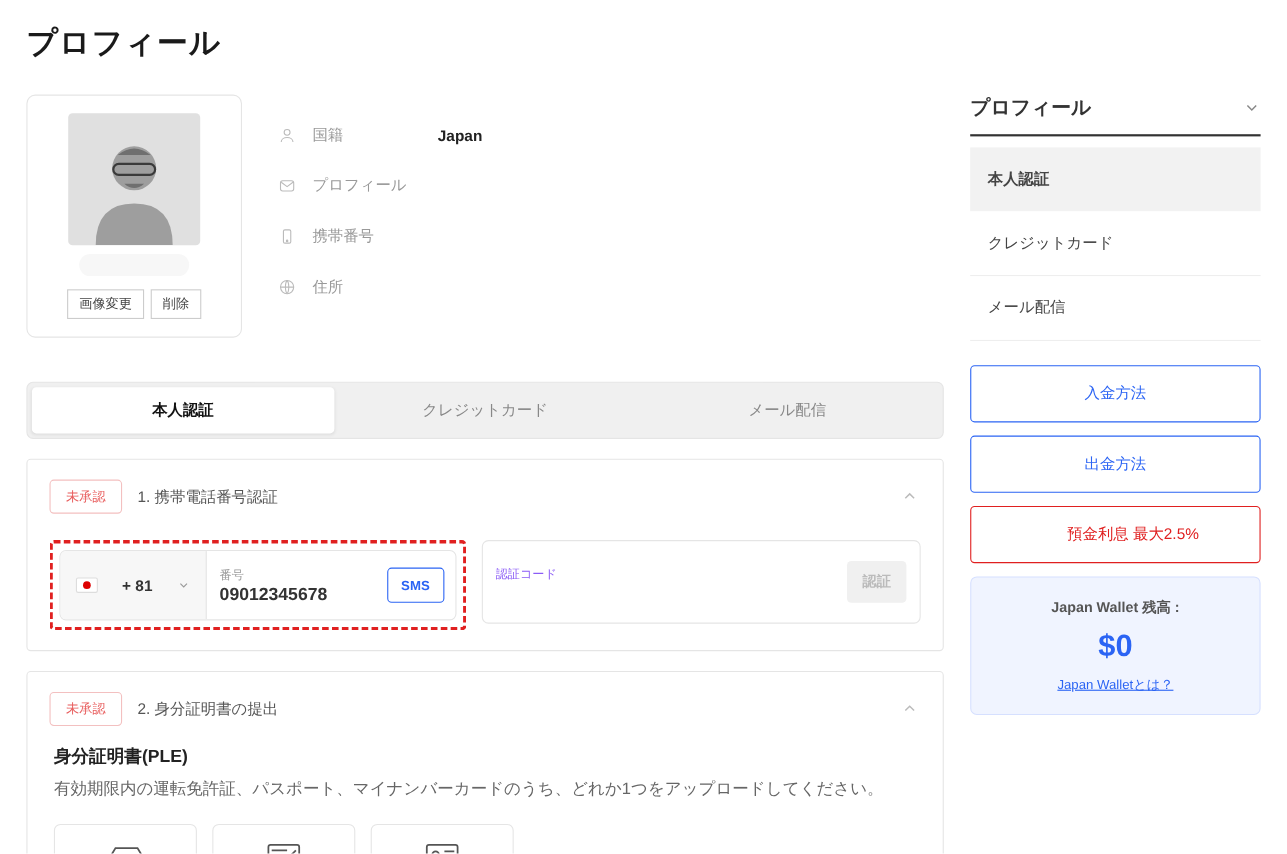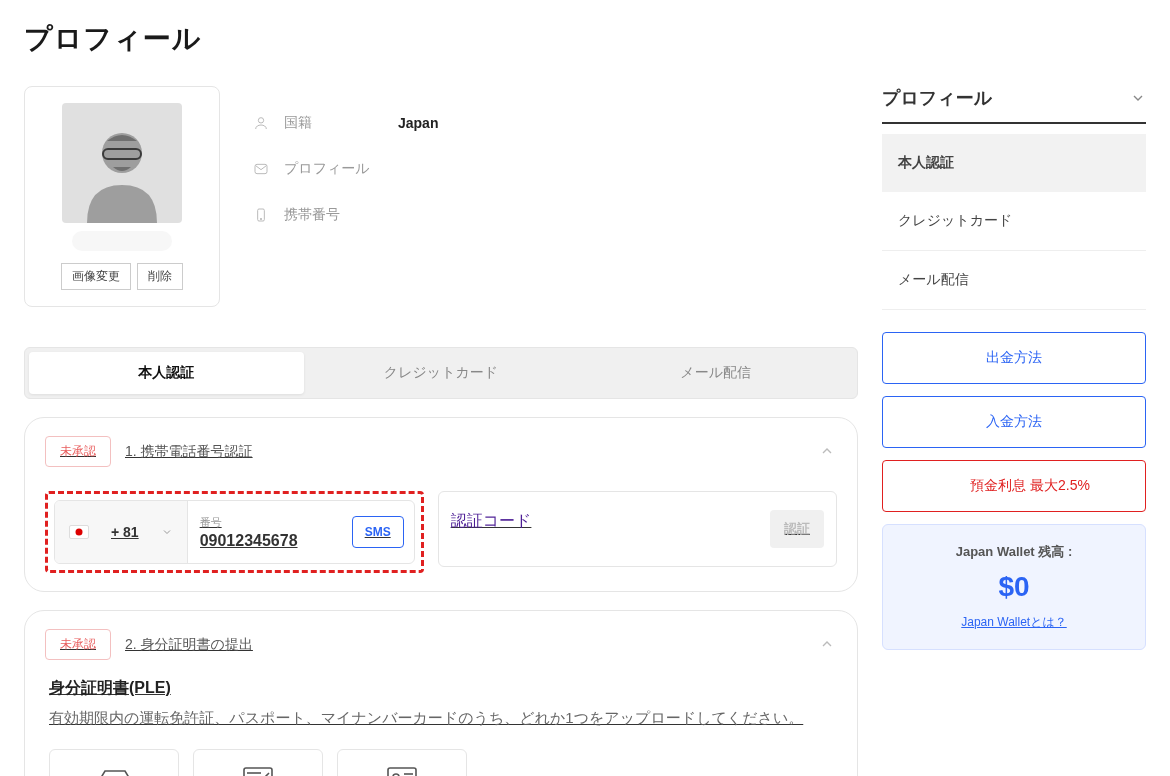"住所" div.field-row { html: none -> <div> <span> <svg> <circle></circle> <path></path> </svg> </span> <span>住所</span> <span></span> </div> }
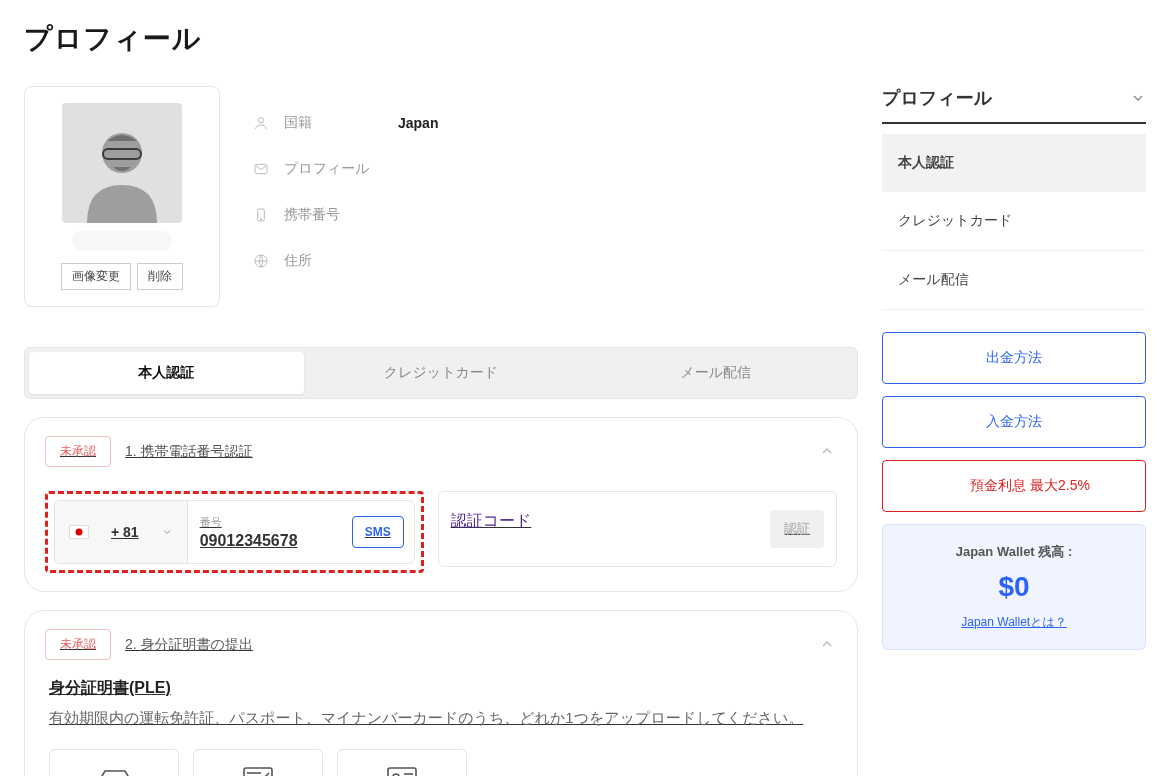"出金方法" button.sb-btn { order: before "入金方法" -> after "入金方法" }
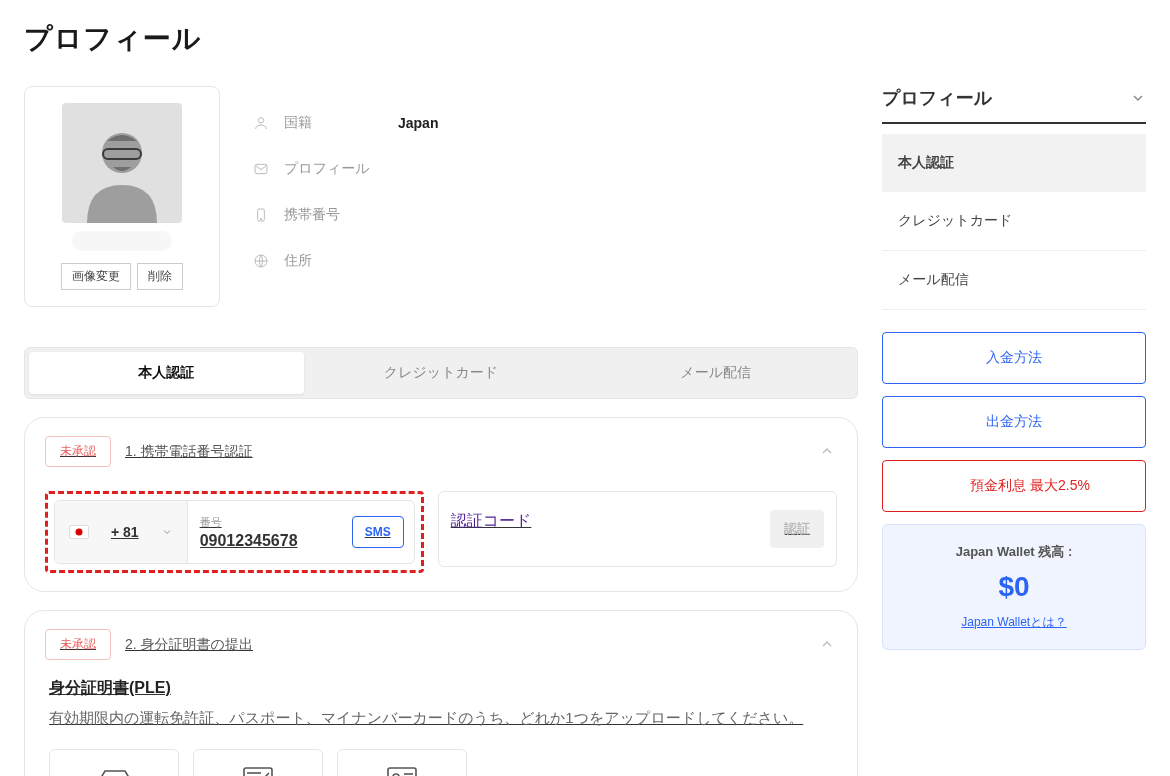"未承認" .section { border-radius: 20px -> 4px; text-decoration: underline -> none }
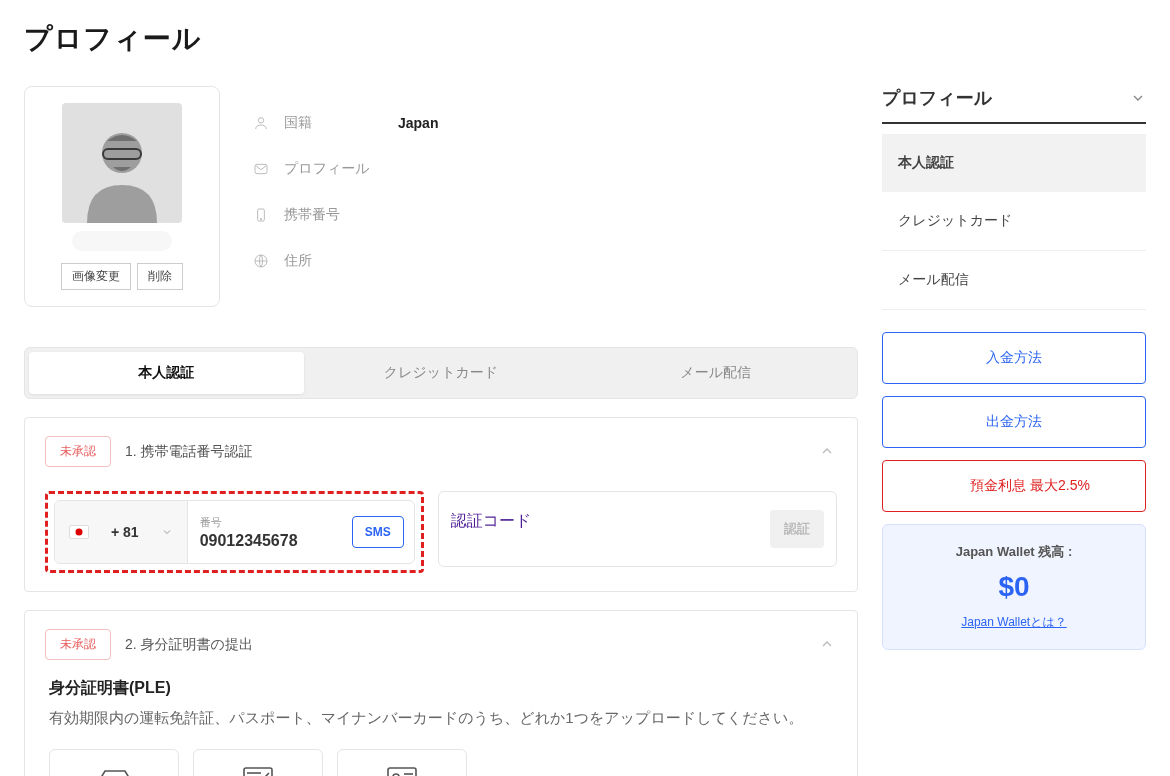"認証コード" .code-group .mini-label { color: #4c1d95 -> #8b5cf6; font-size: 16px -> 11px }
